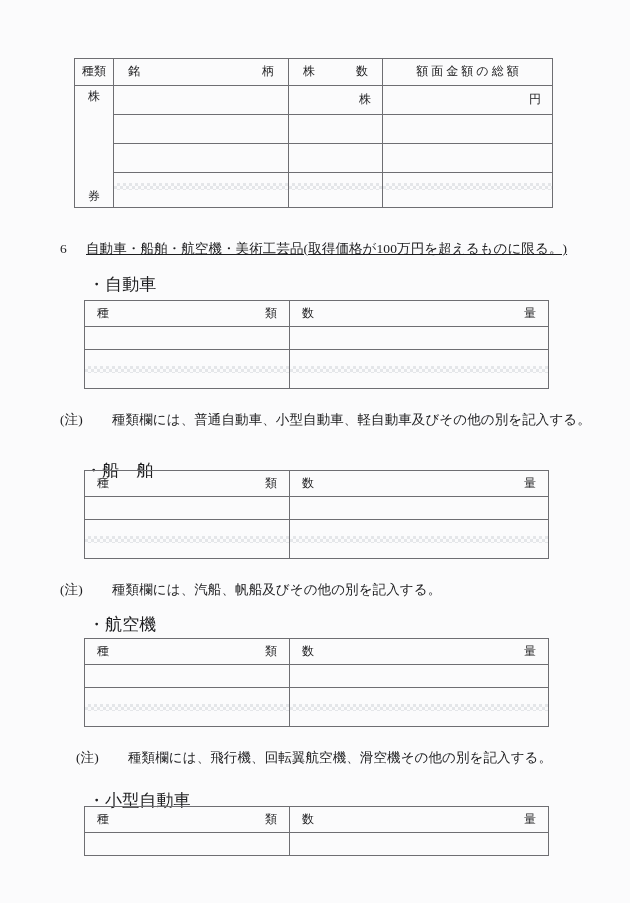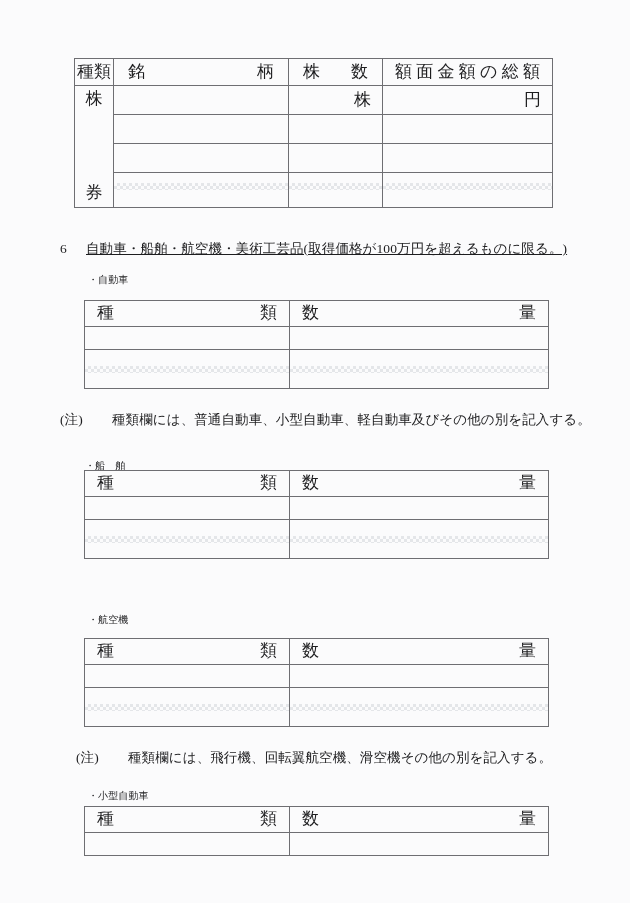"種類" table.doc-table td { font-size: 17px -> 12px }
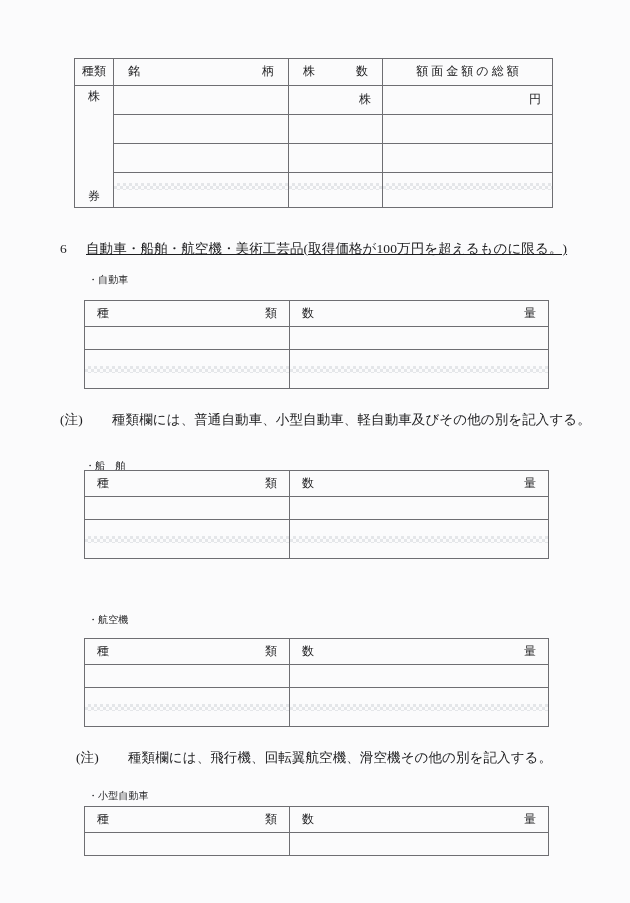"・自動車" .bullet { font-size: 10px -> 17px }
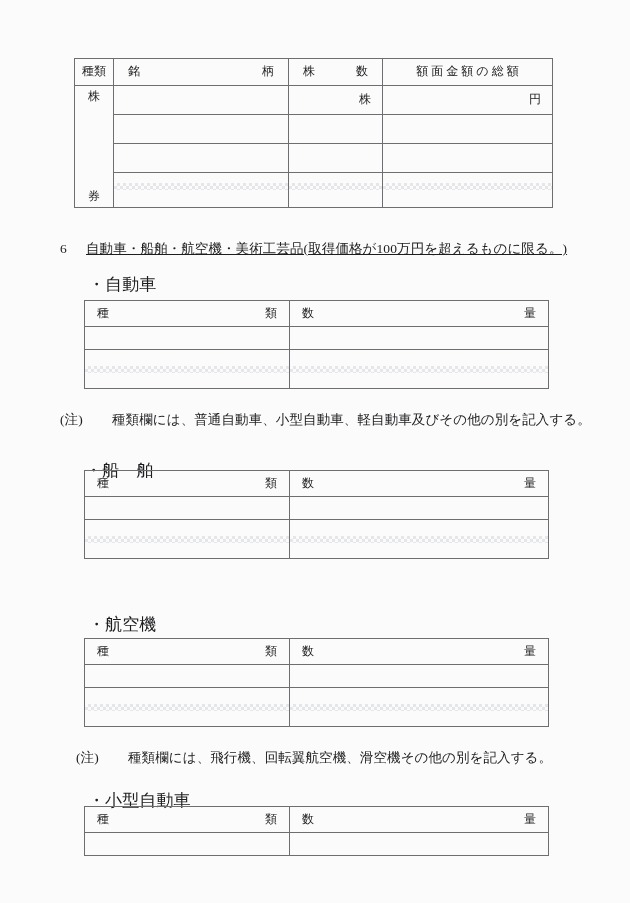"(注) 種類欄には、汽船、帆船及びその他の別を記入する。" div.para { html: none -> <div> <span>(注)</span><span>種類欄には、汽船、帆船及びその他の別を記入する。</span> </div> }
